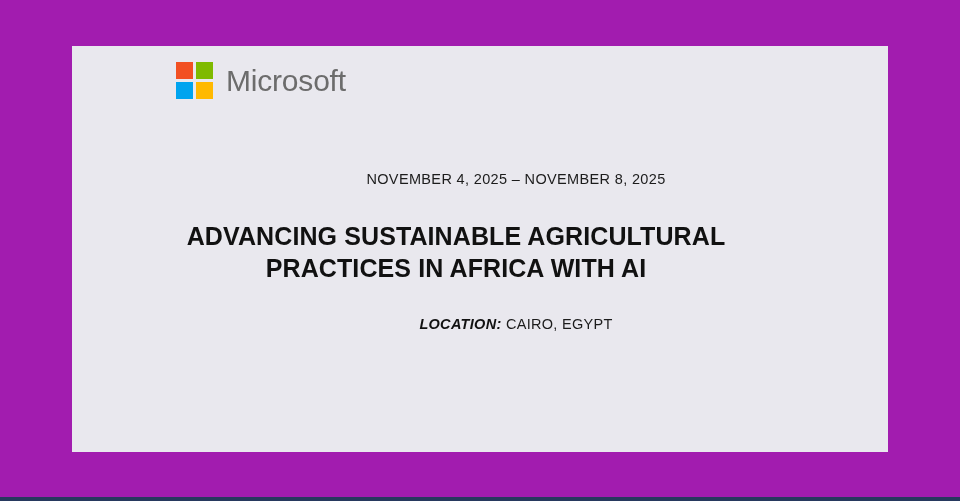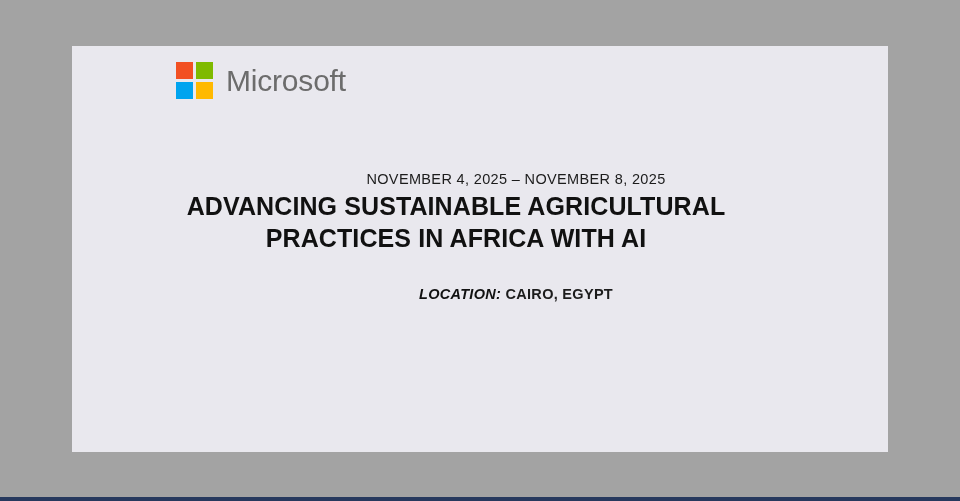"Microsoft" #canvas { background: #a3a3a3 -> #a21caf }
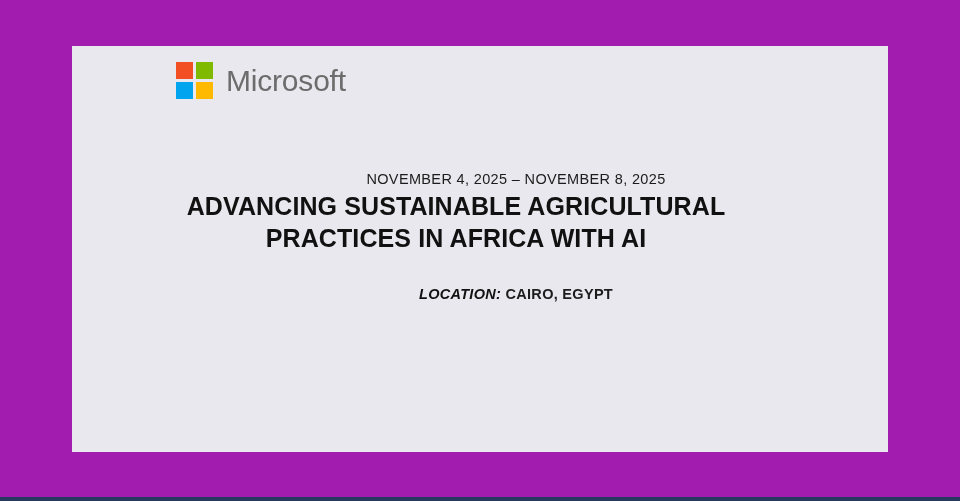"ADVANCING SUSTAINABLE AGRICULTURAL" #event-title { margin-top: 2px -> 32px }
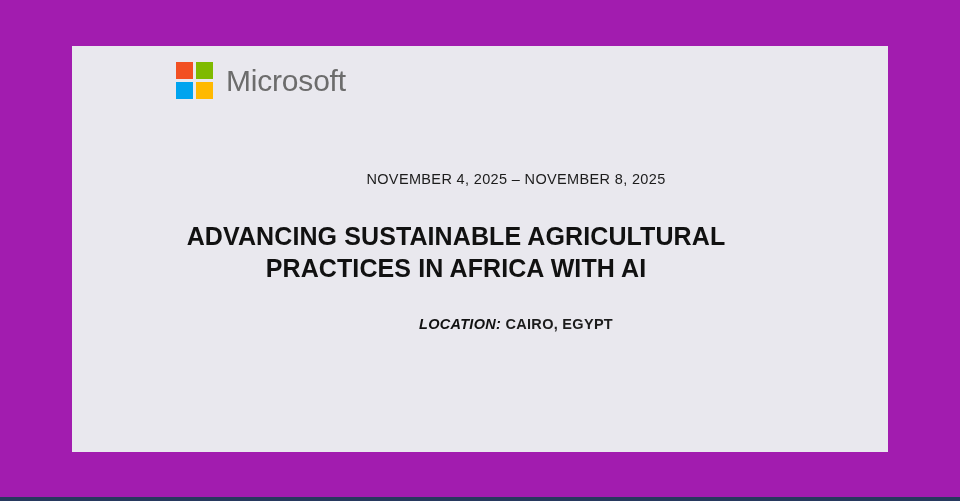"CAIRO, EGYPT" #location-value { font-weight: 700 -> 400 }
